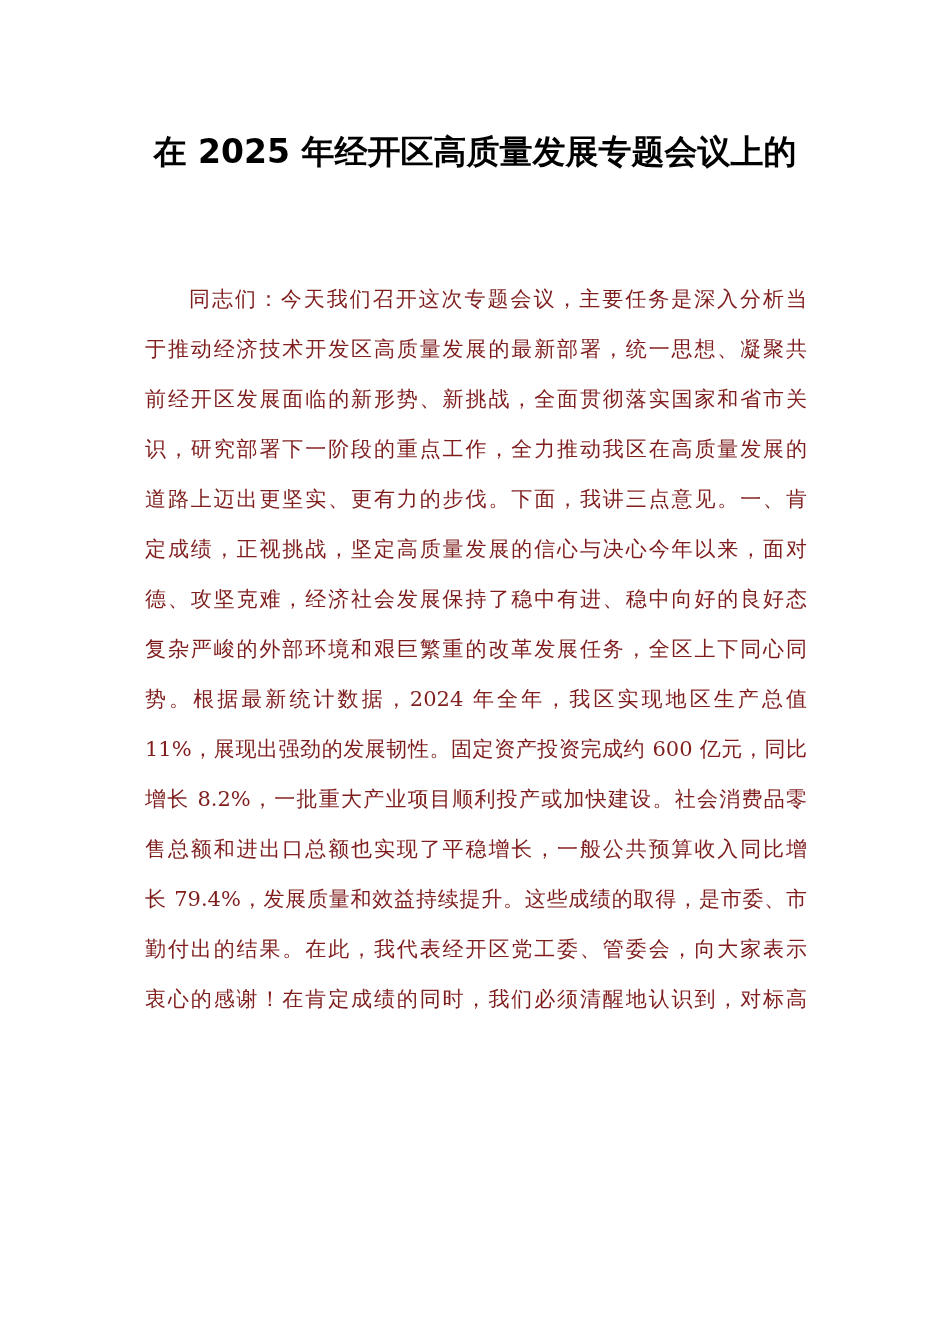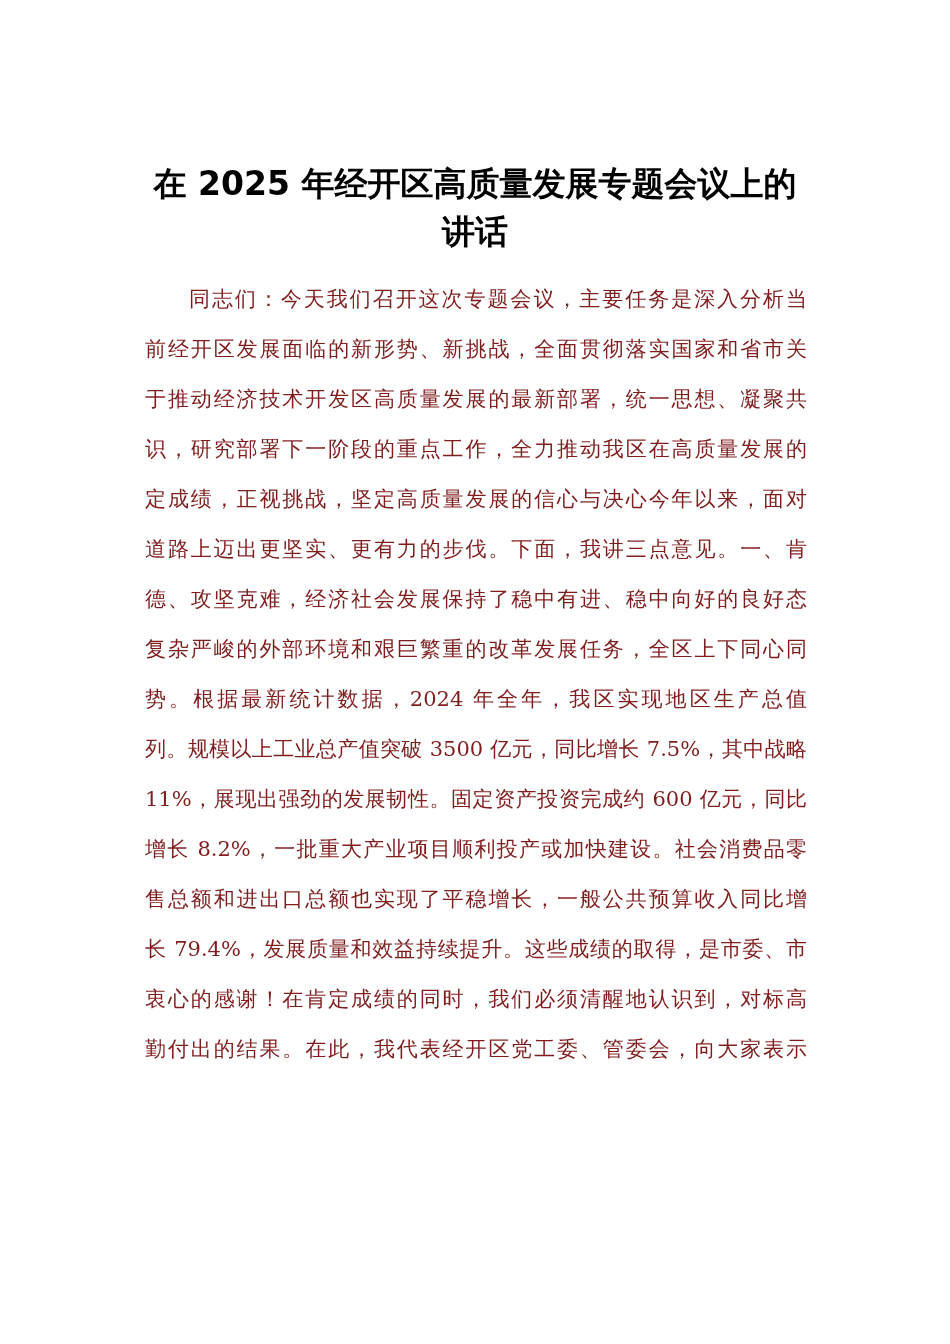"在 2025 年经开区高质量发展专题会议上的" .title { margin-top: 32px -> none }
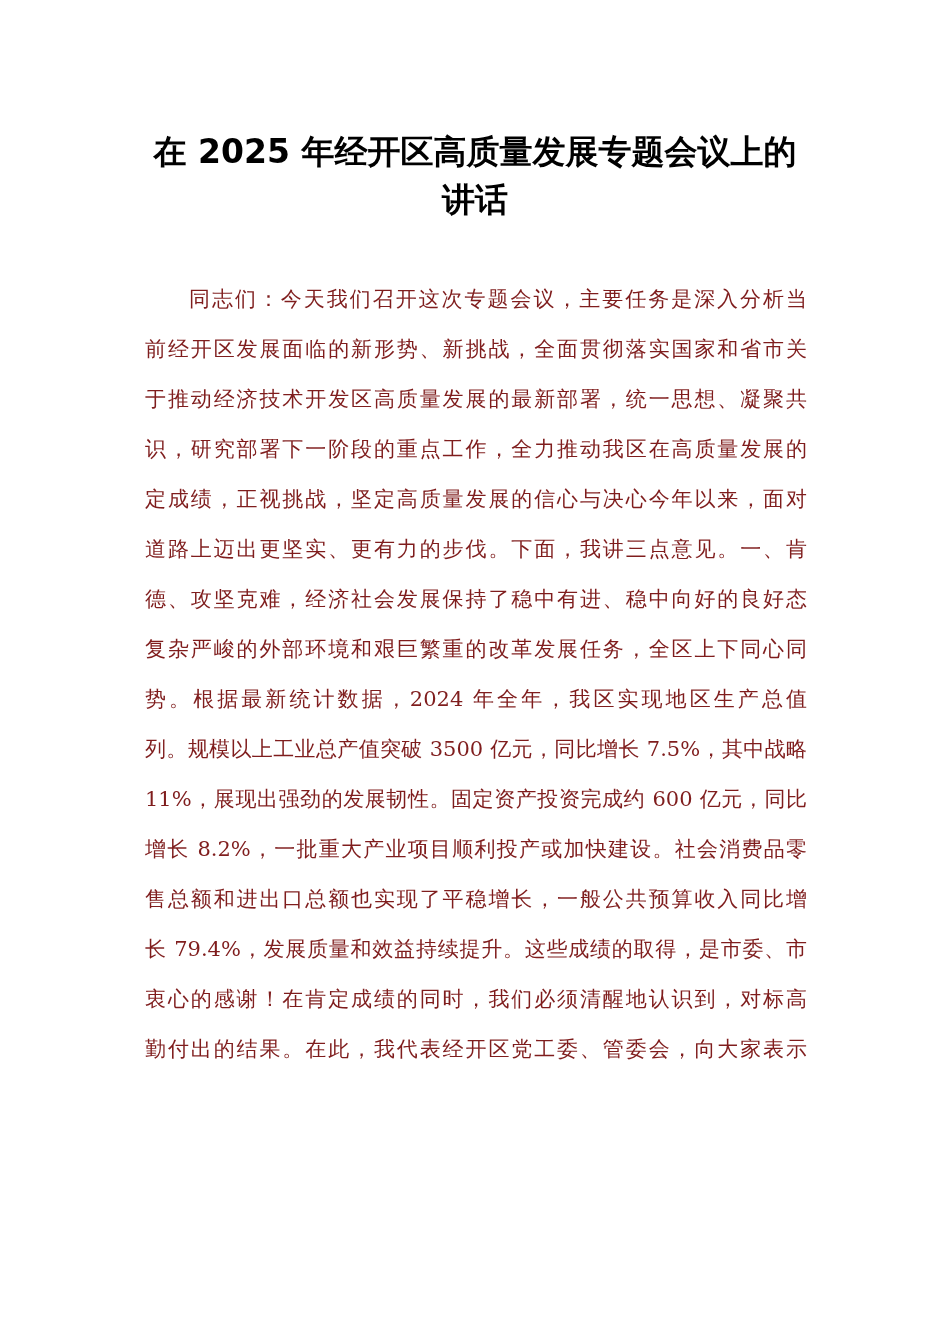"讲话" span.title-line { html: <span>讲话</span> -> none }
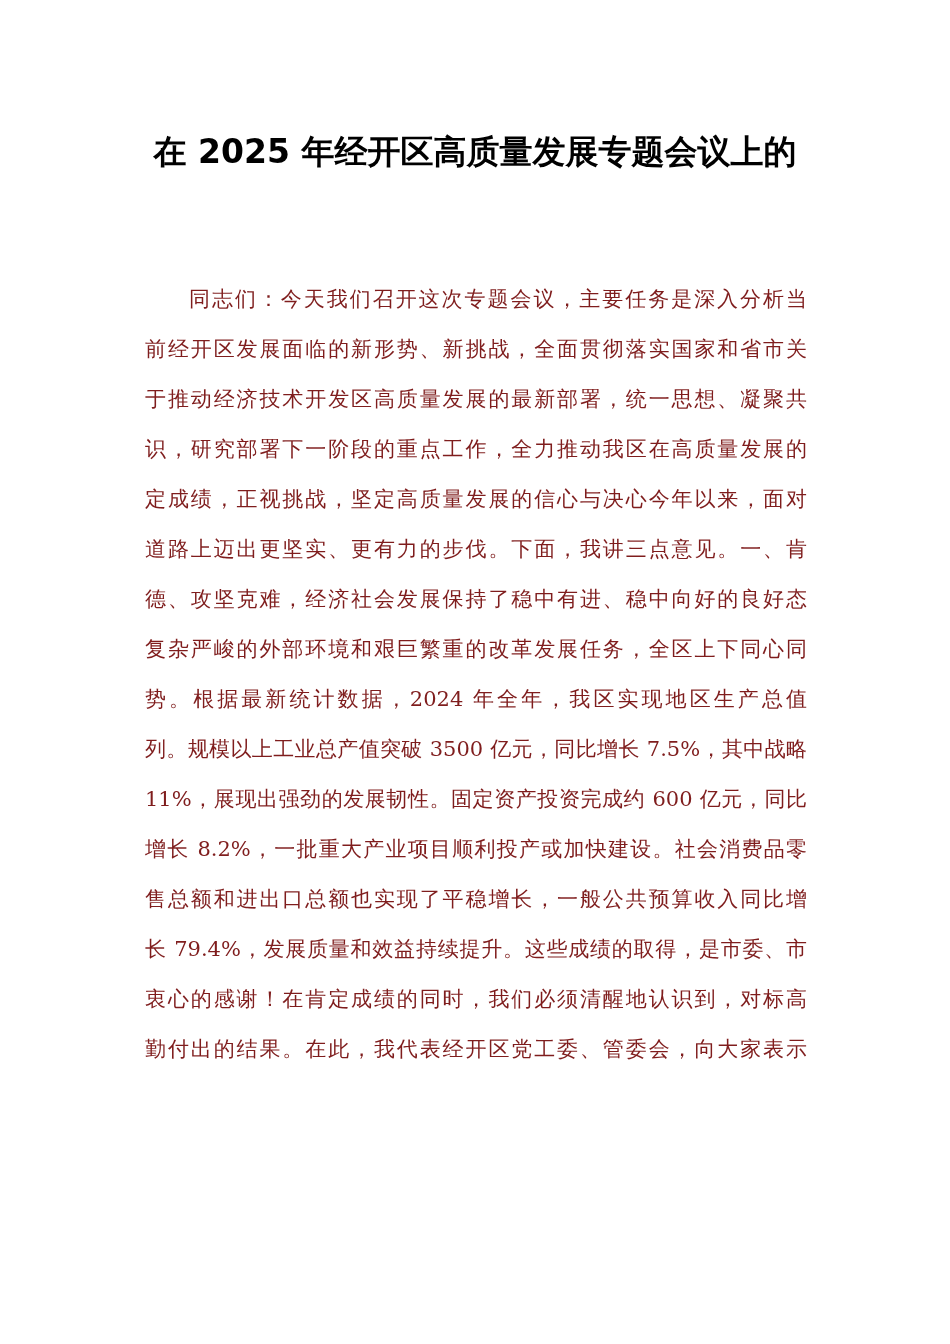"前经开区发展面临的新形势、新挑战，全面贯彻落实国家和省市关" span.body-line { order: before "于推动经济技术开发区高质量发展的最新部署，统一思想、凝聚共" -> after "于推动经济技术开发区高质量发展的最新部署，统一思想、凝聚共" }
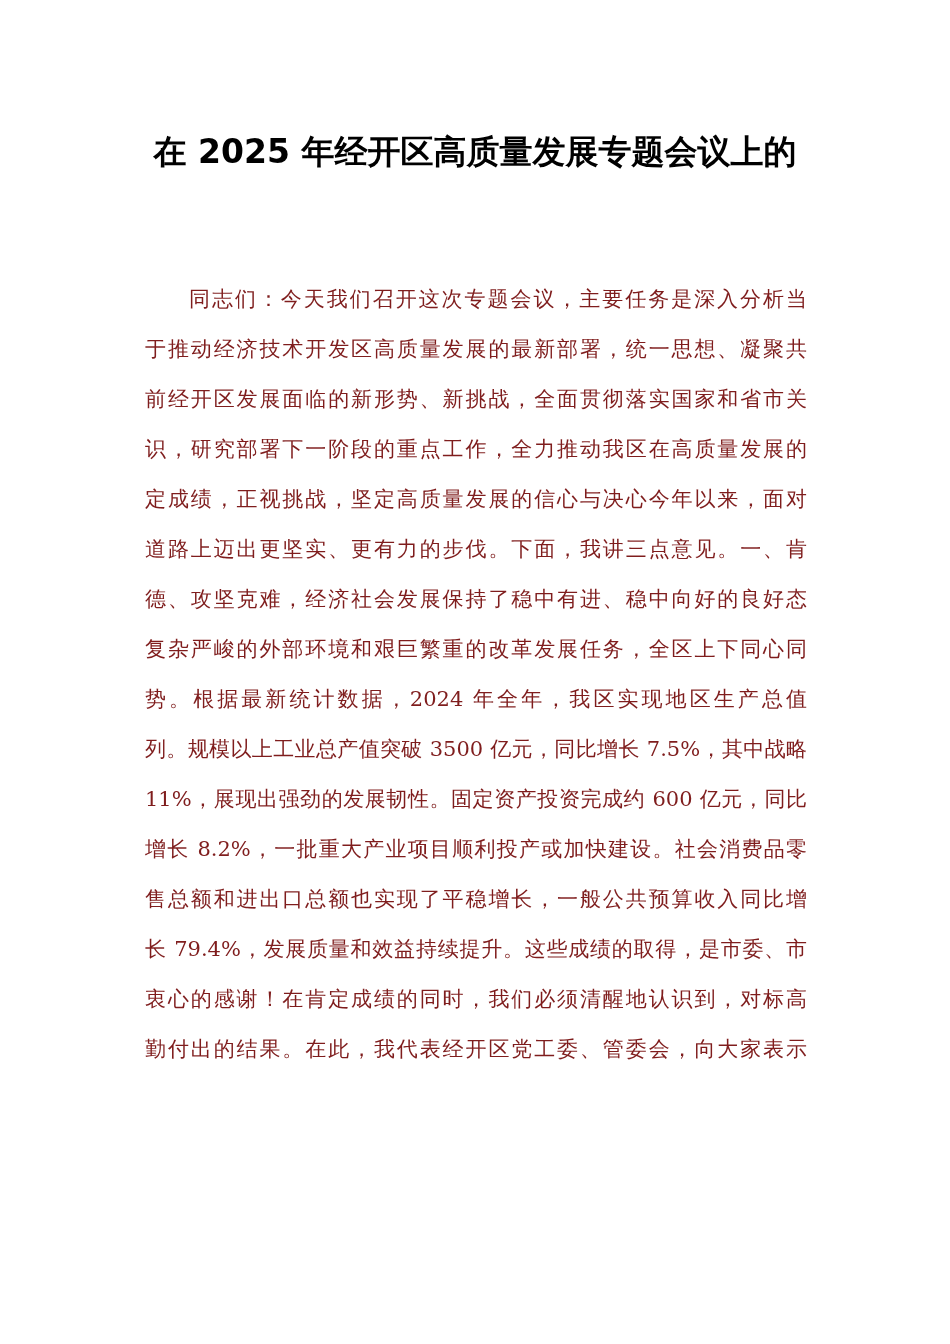"定成绩，正视挑战，坚定高质量发展的信心与决心今年以来，面对" span.body-line { order: before "道路上迈出更坚实、更有力的步伐。下面，我讲三点意见。一、肯" -> after "道路上迈出更坚实、更有力的步伐。下面，我讲三点意见。一、肯" }
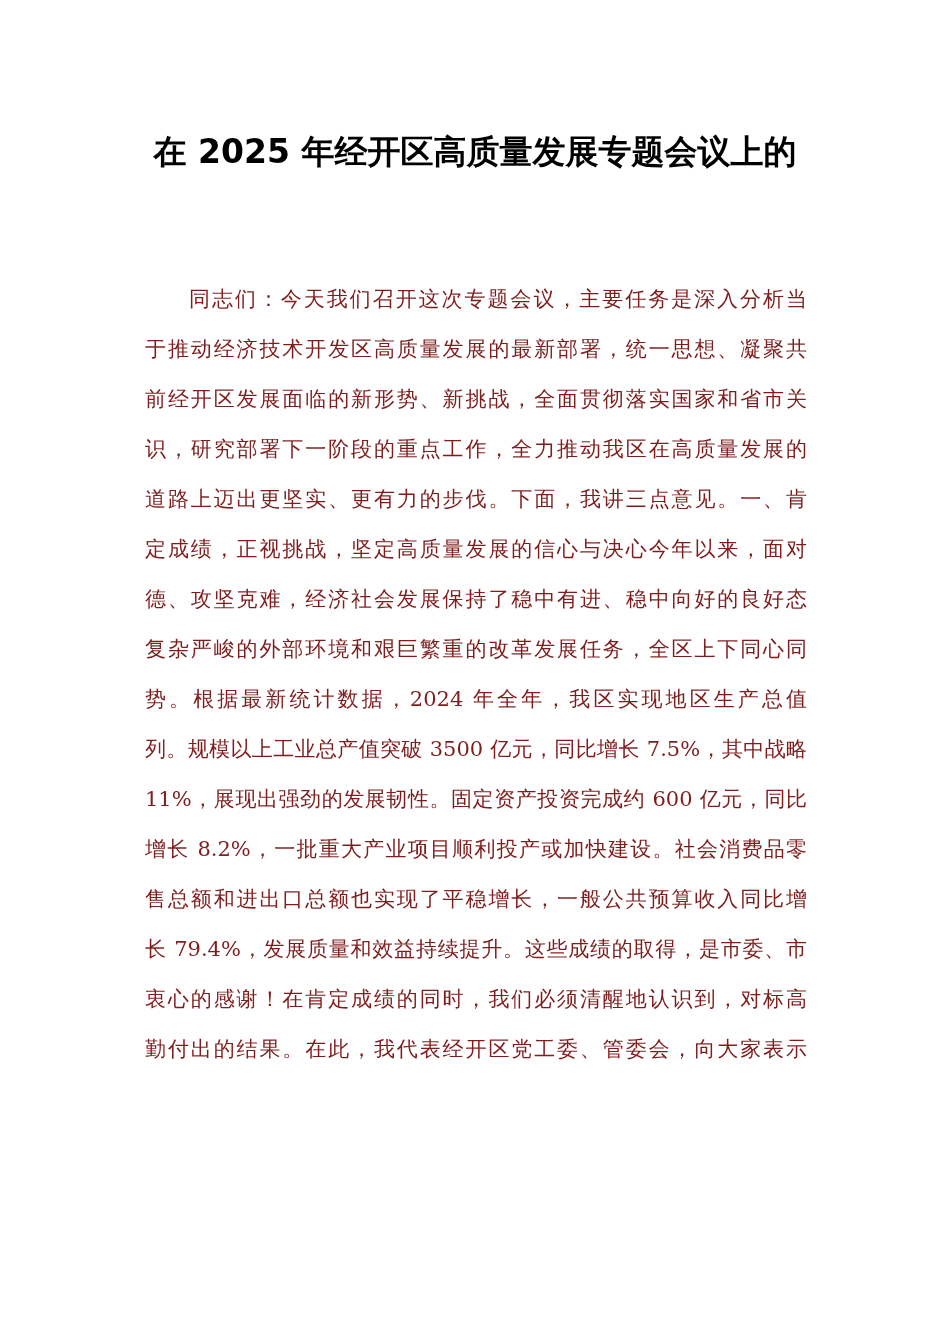"列。规模以上工业总产值突破 3500 亿元，同比增长 7.5%，其中战略" span.body-line { html: <span>列。规模以上工业总产值突破 3500 亿元，同比增长 7.5%，其中战略</span> -> none }
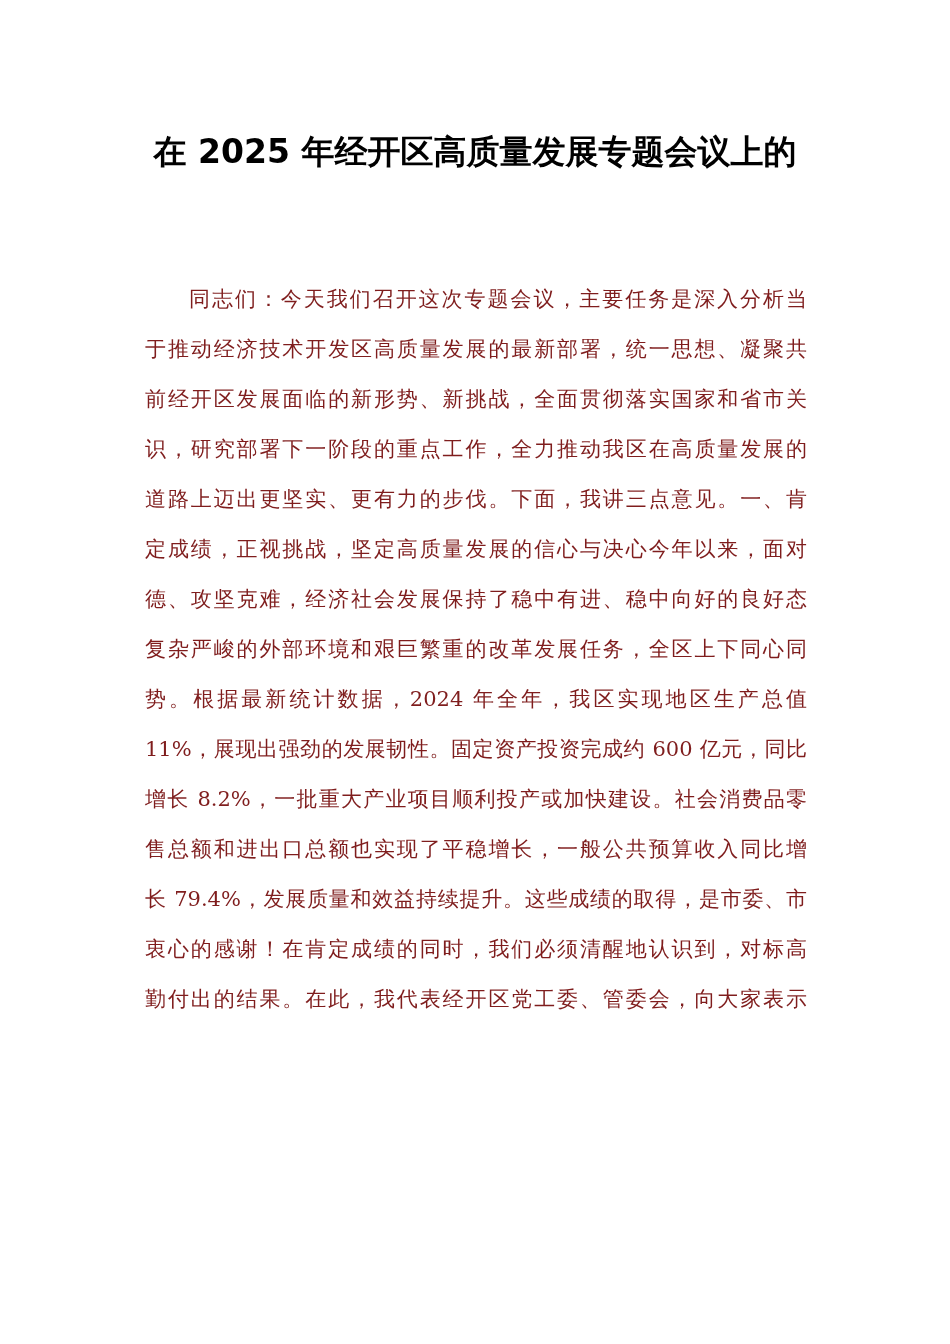"衷心的感谢！在肯定成绩的同时，我们必须清醒地认识到，对标高" span.body-line { order: before "勤付出的结果。在此，我代表经开区党工委、管委会，向大家表示" -> after "勤付出的结果。在此，我代表经开区党工委、管委会，向大家表示" }
